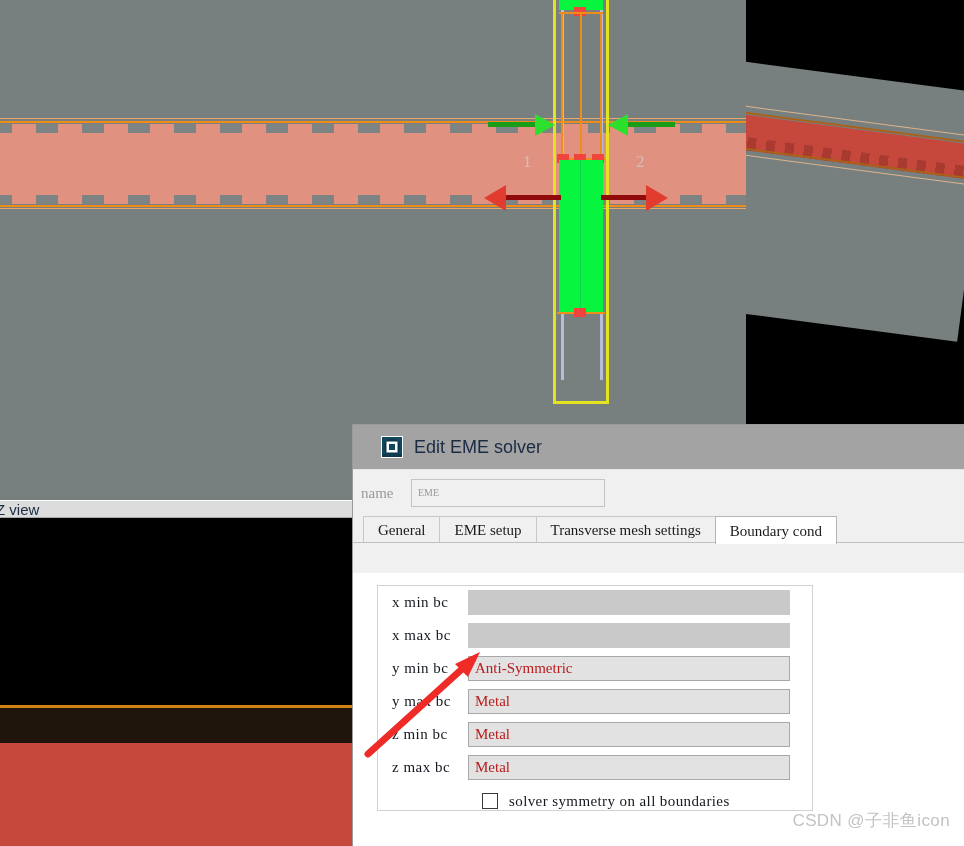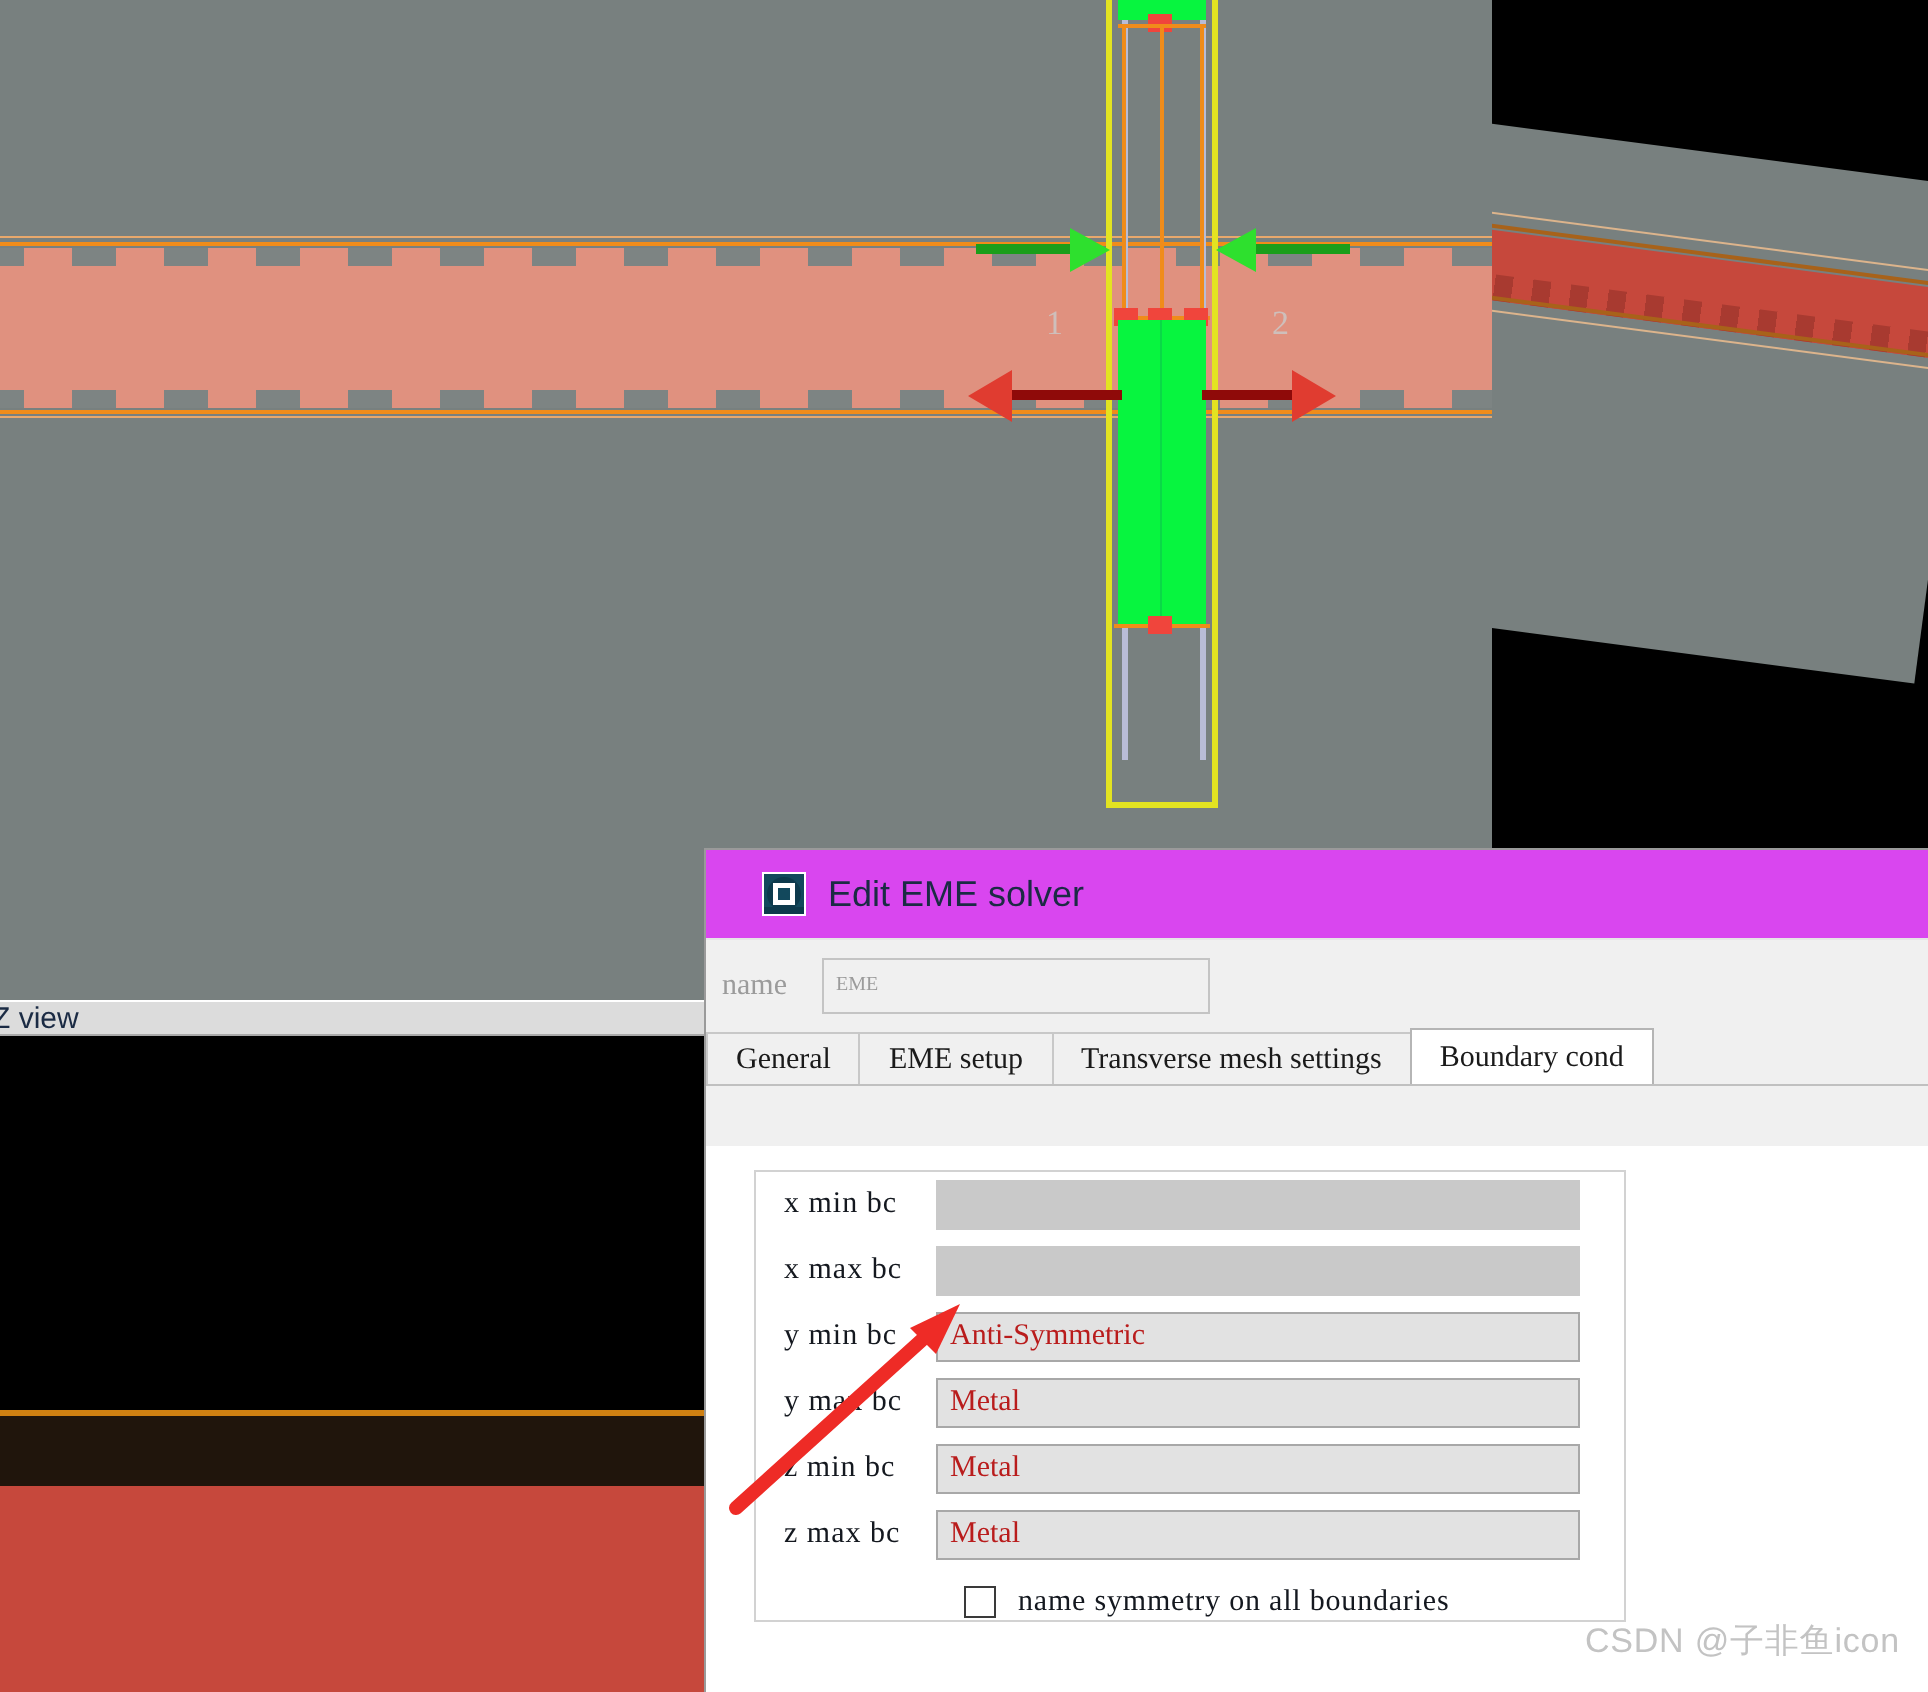"Edit EME solver" .dlg-titlebar { background: #d946ef -> #a3a3a3 }
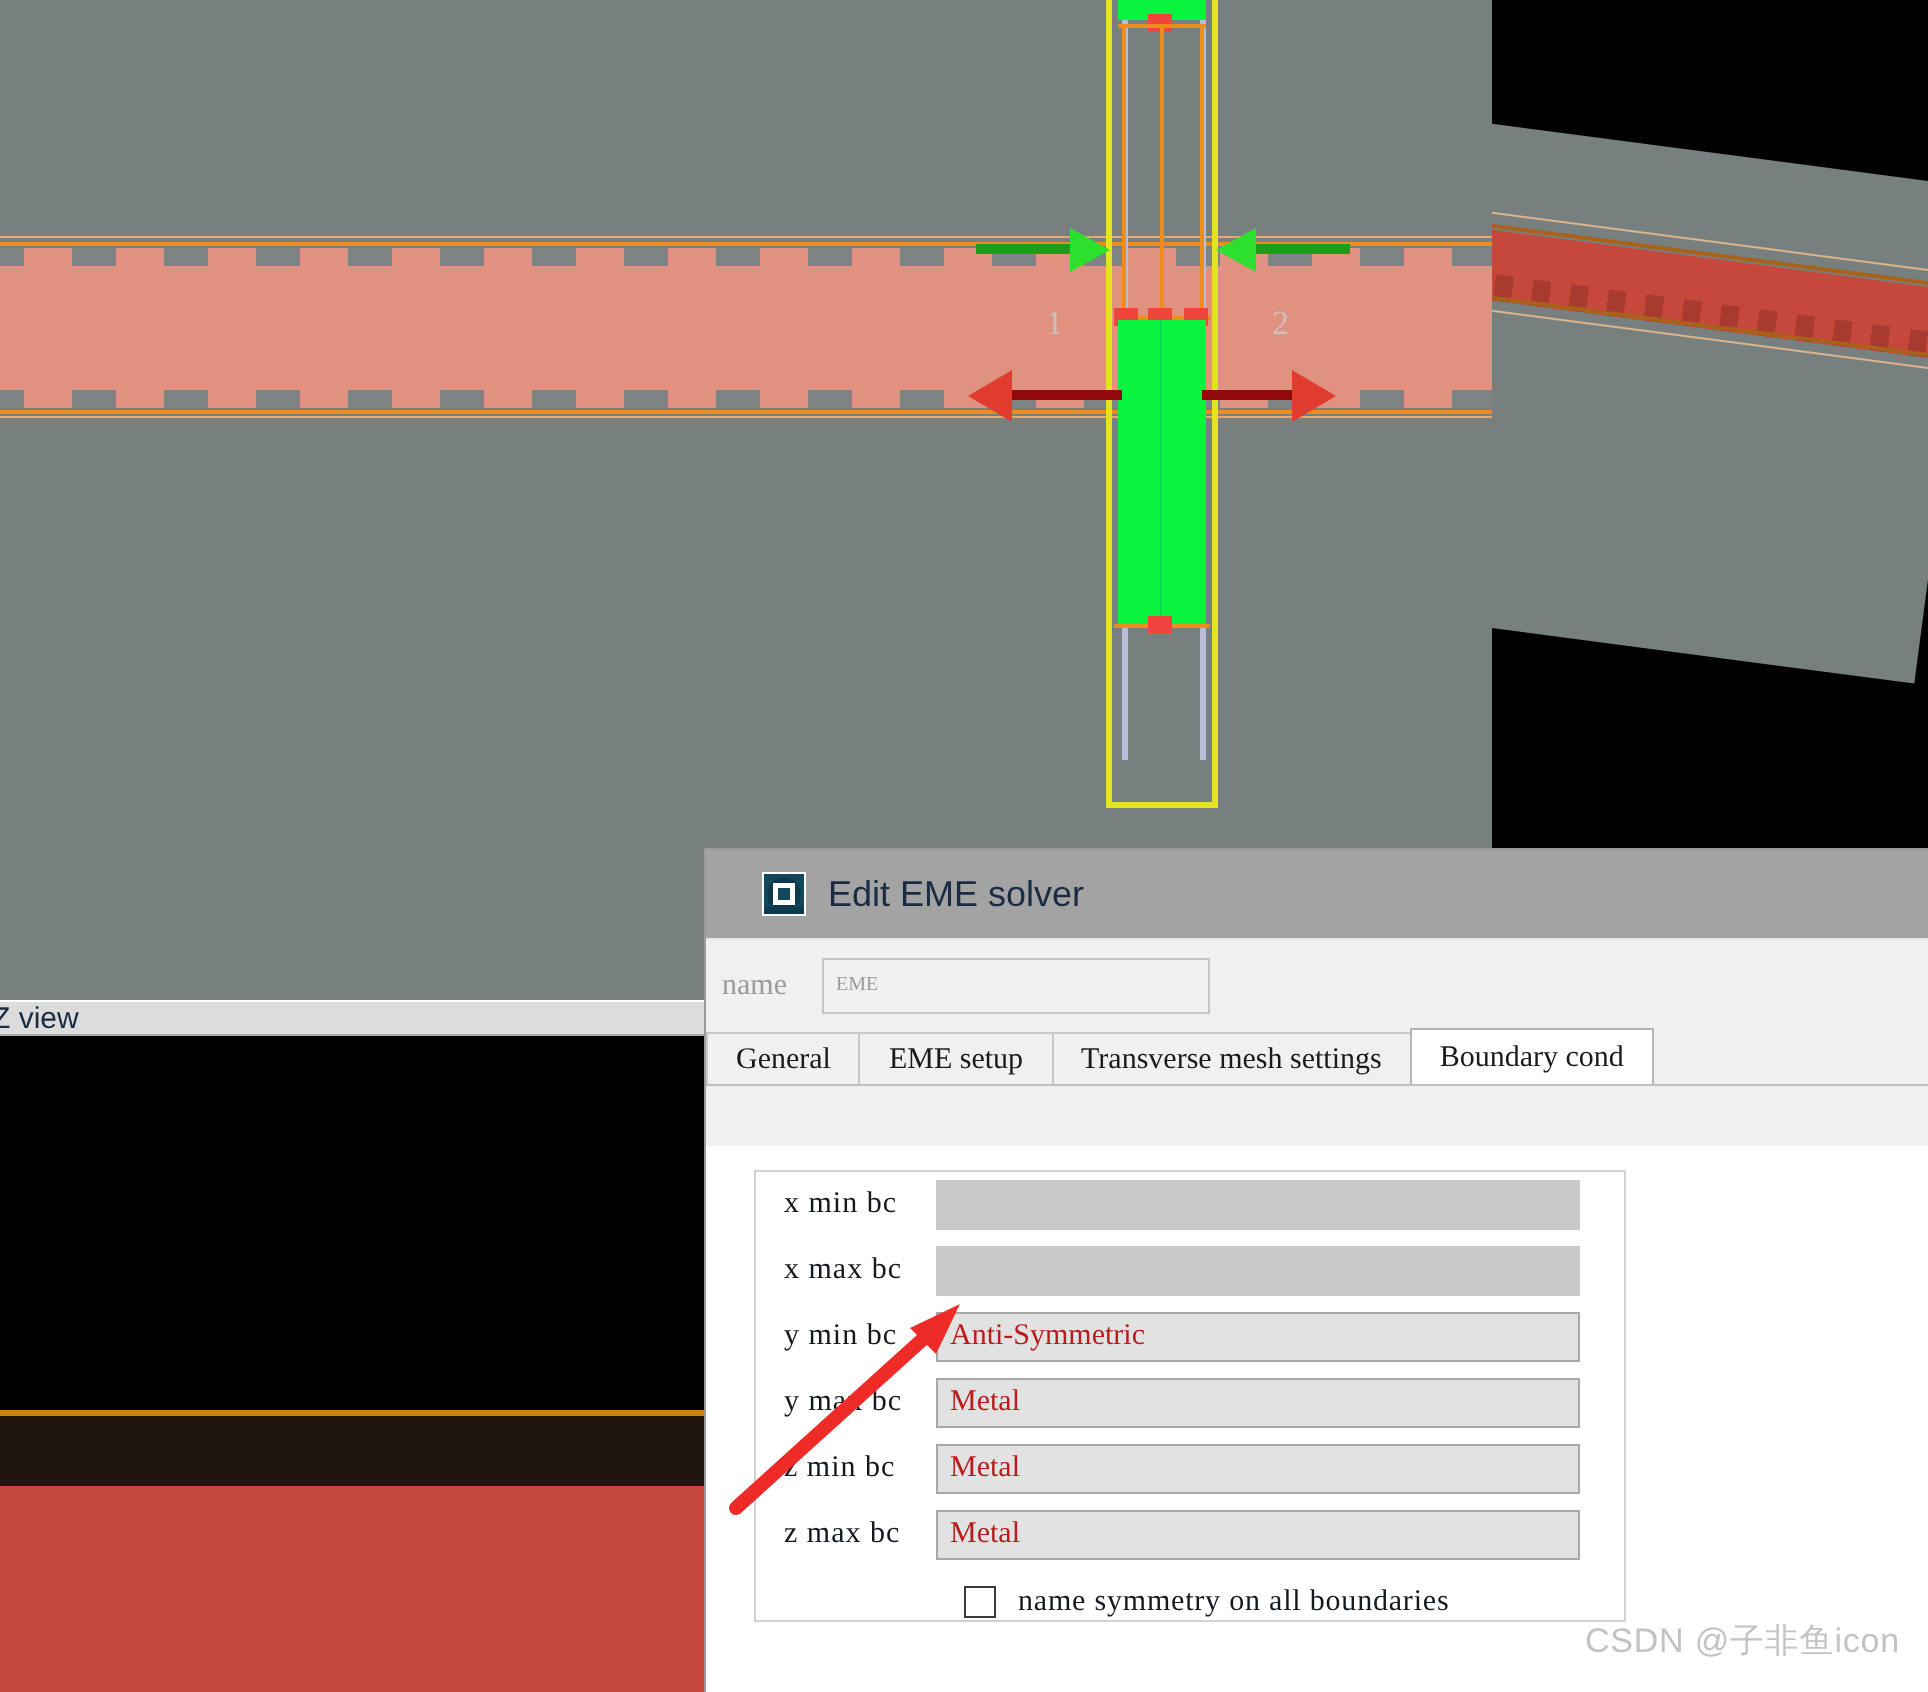"General" .tabstrip { align-items: flex-end -> none; padding-left: none -> 10px }
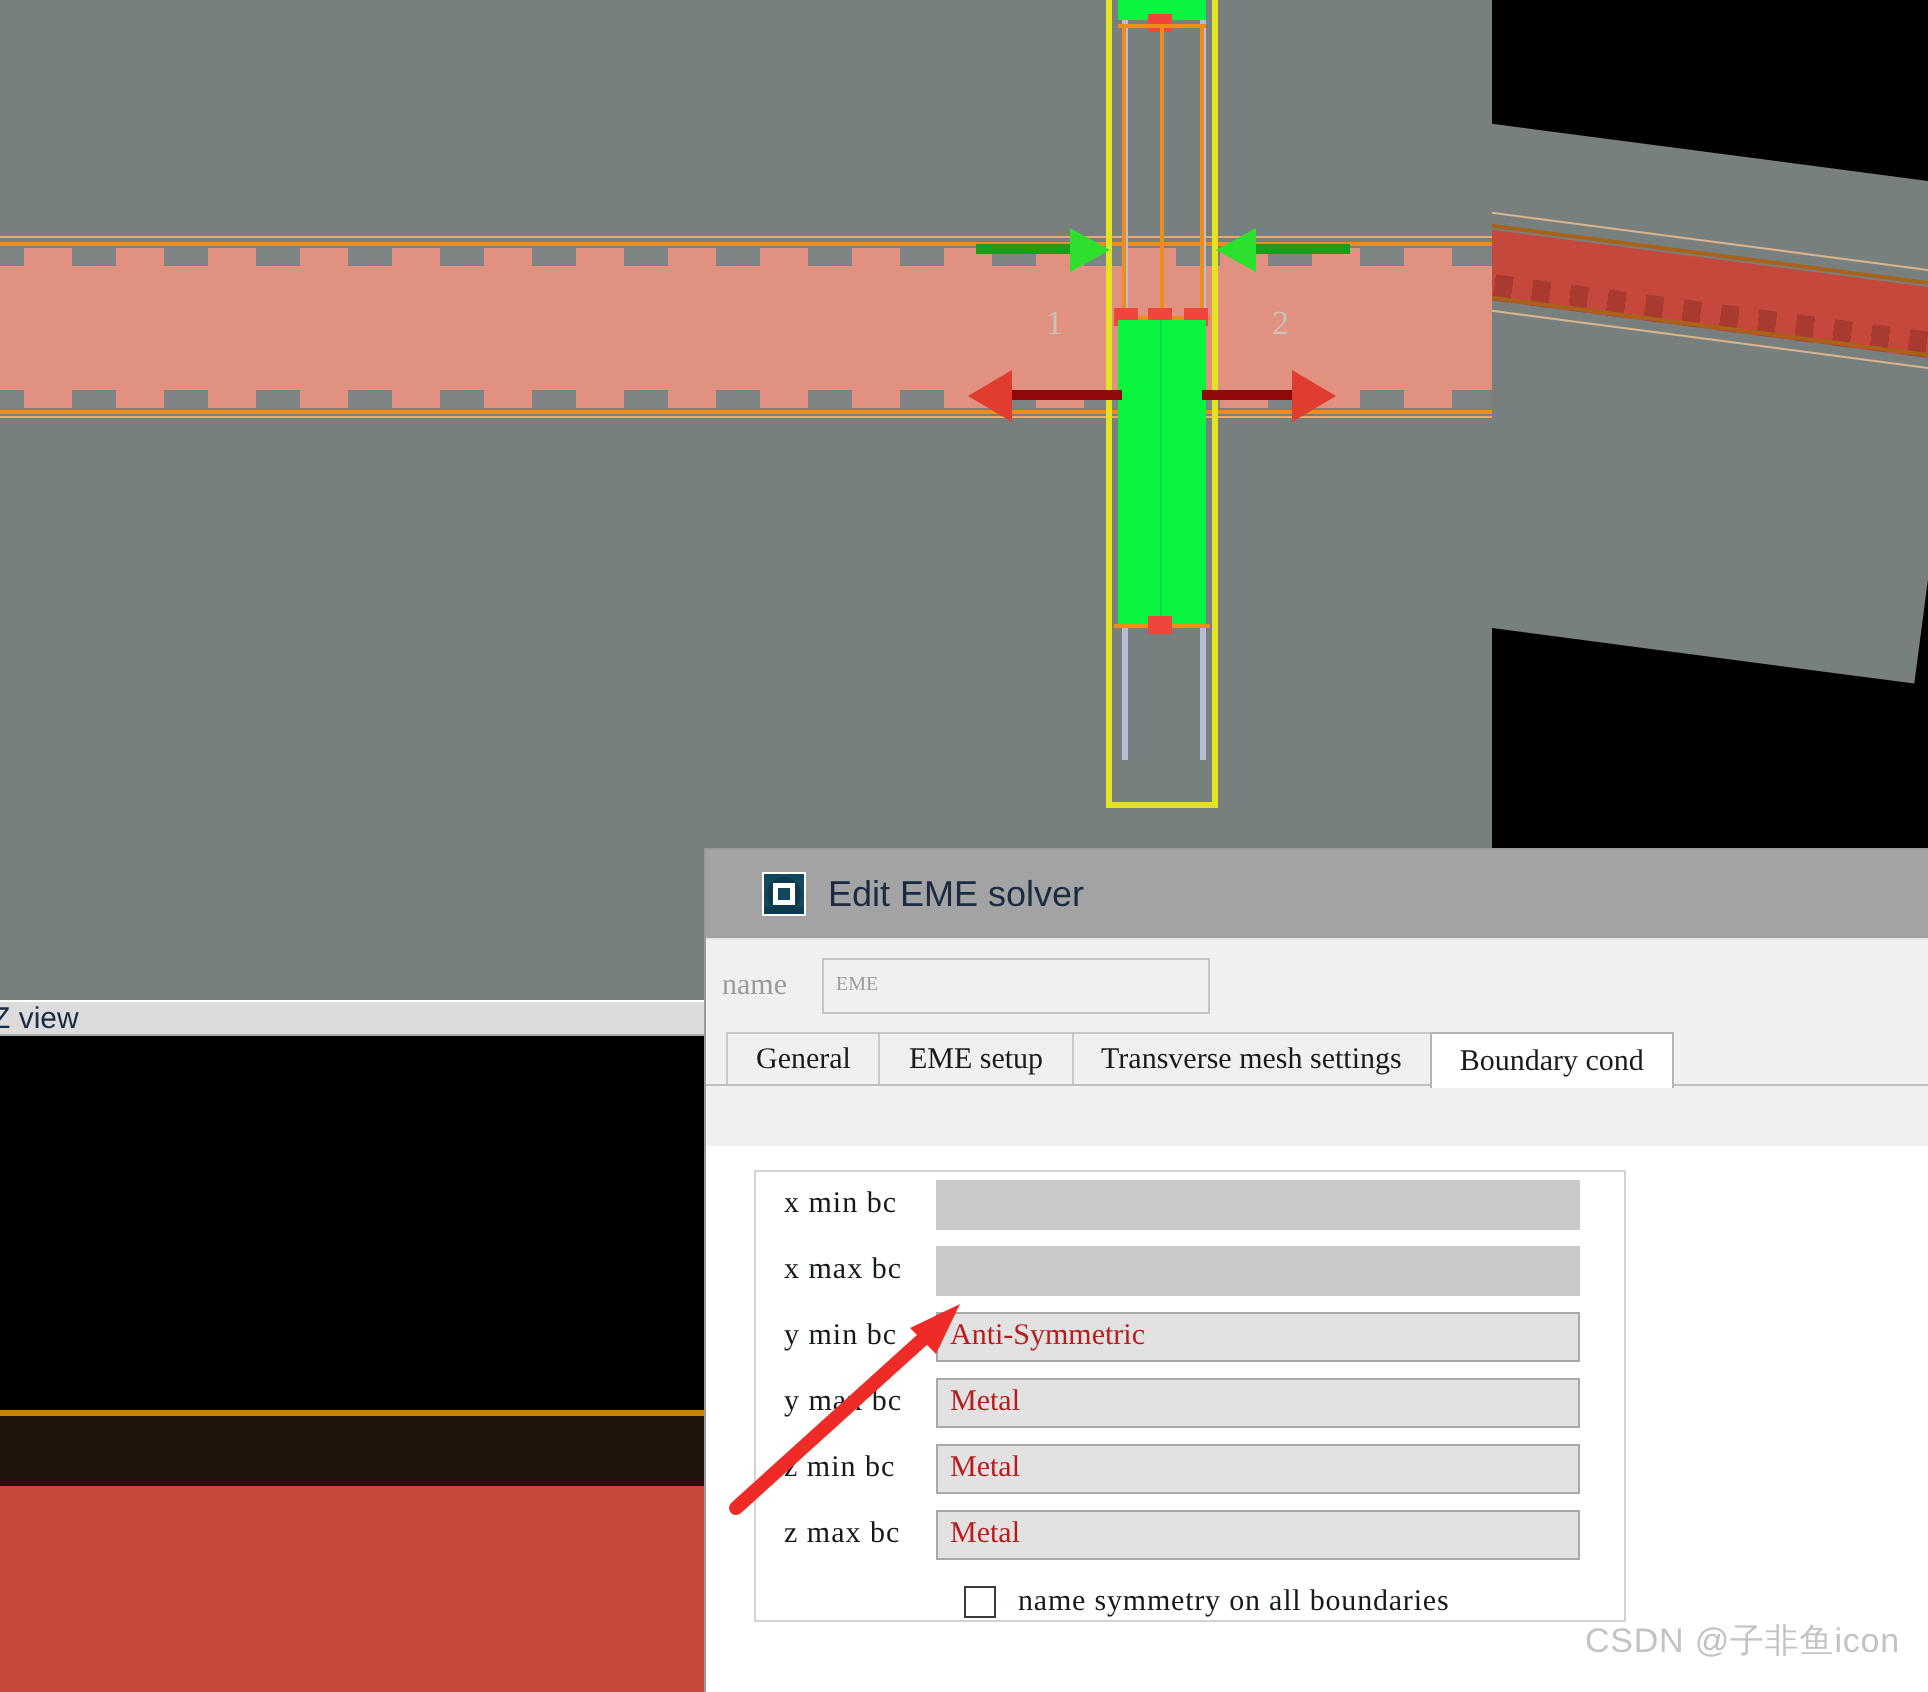"name symmetry on all boundaries" span.checklabel { text: name -> solver }
